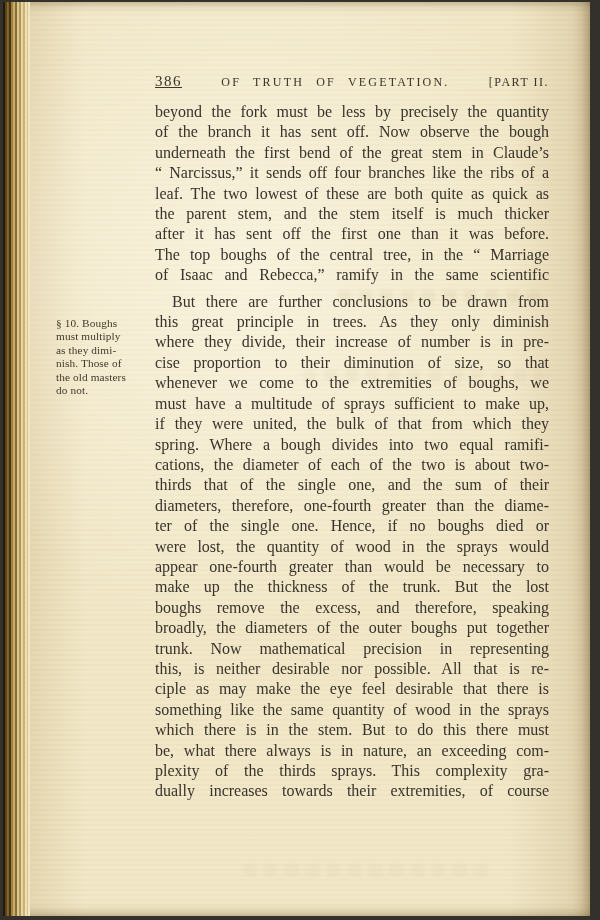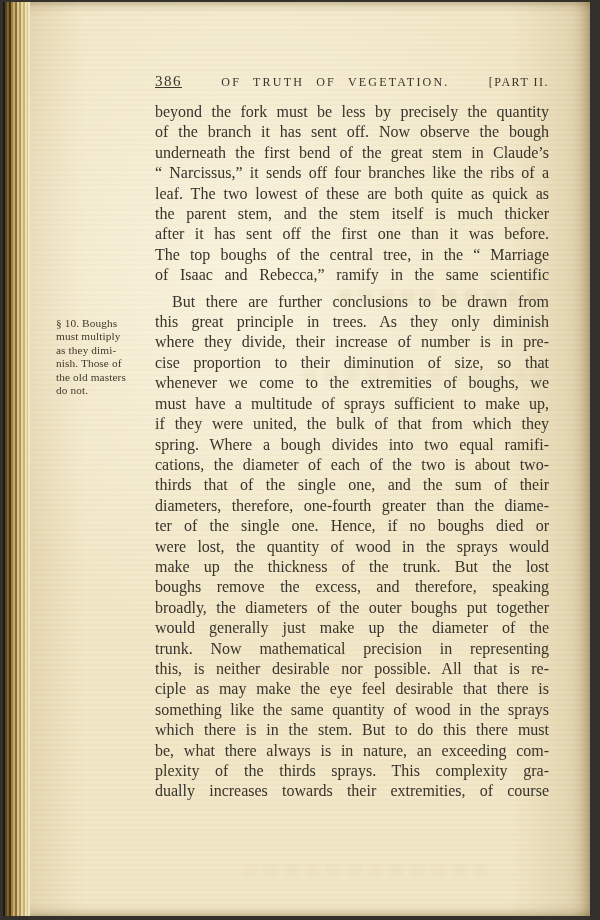"appear one-fourth greater than would" div.line { html: none -> <div>appear one-fourth greater than would be necessary to</div> }
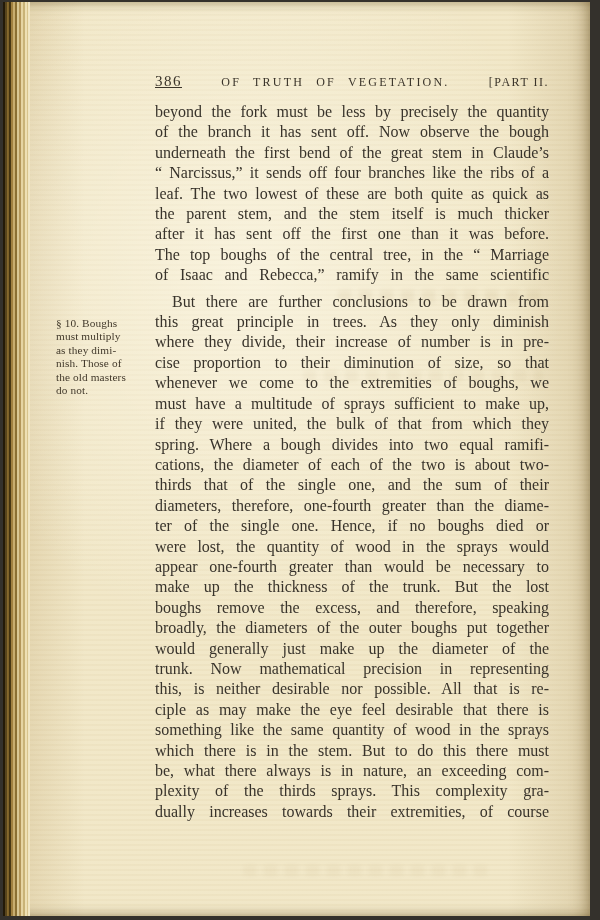"would generally just make up" div.line { html: <div>would generally just make up the diameter of the</div> -> none }
